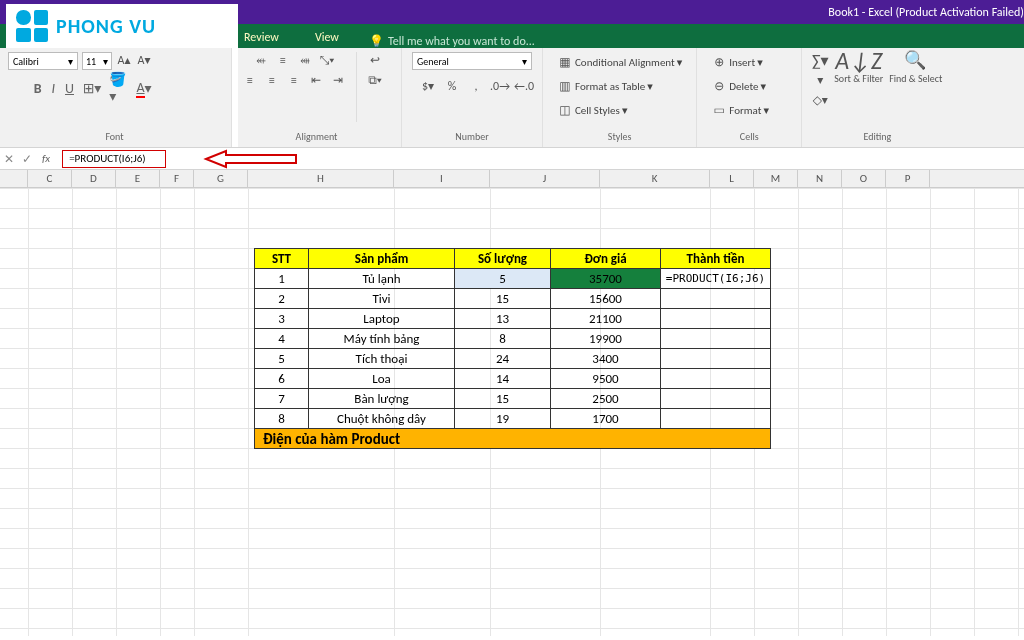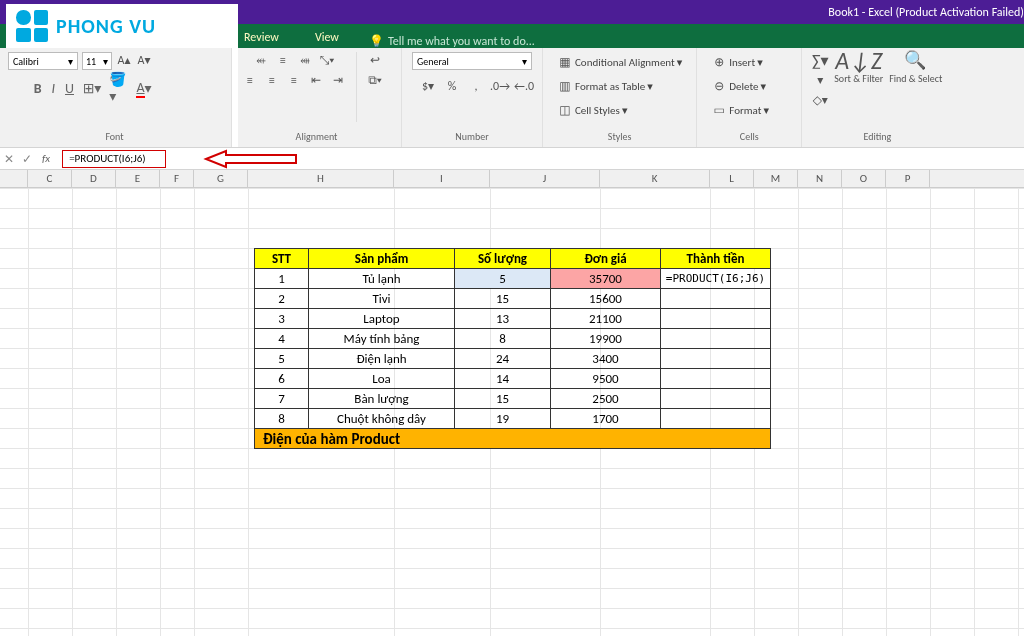"35700" .selJ { background: #fca5a5 -> #15803d }
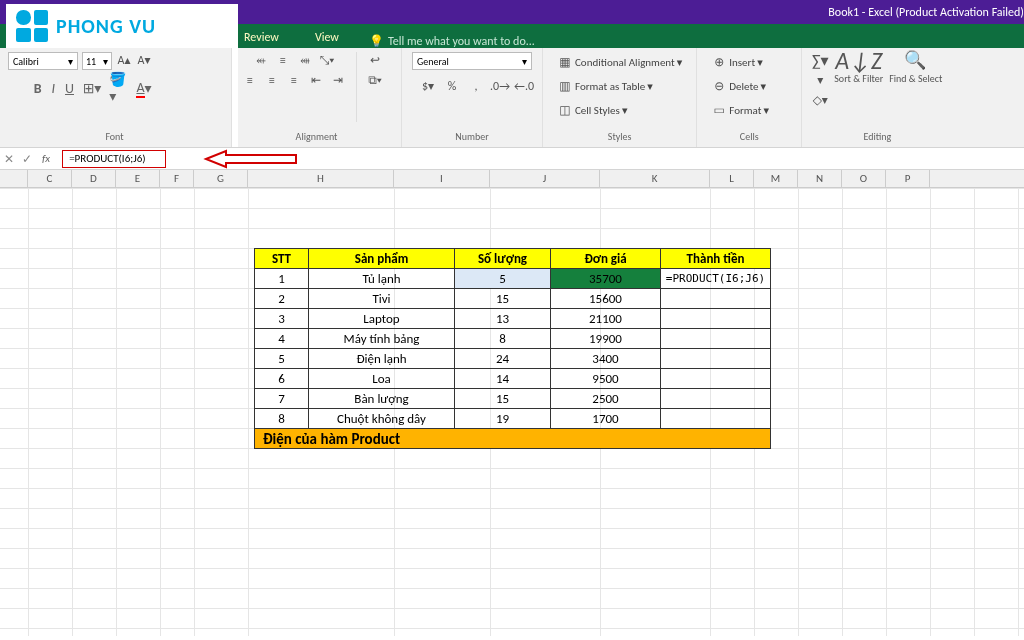"Điện lạnh" td.wH { text: Điện lạnh -> Tích thoại }
